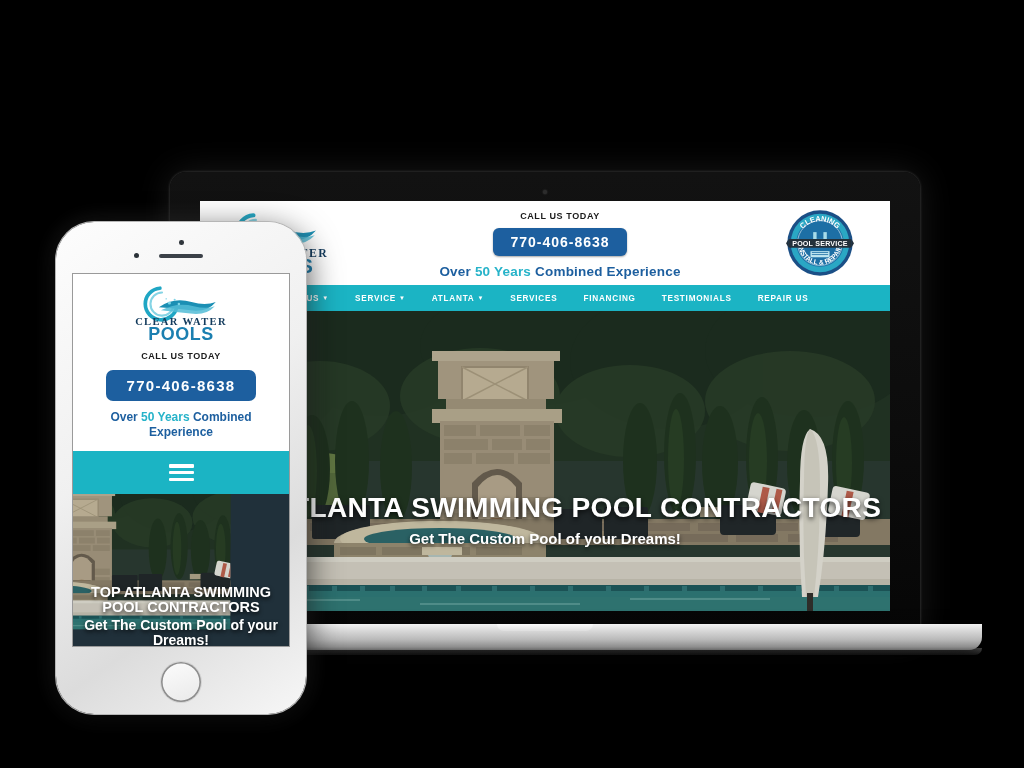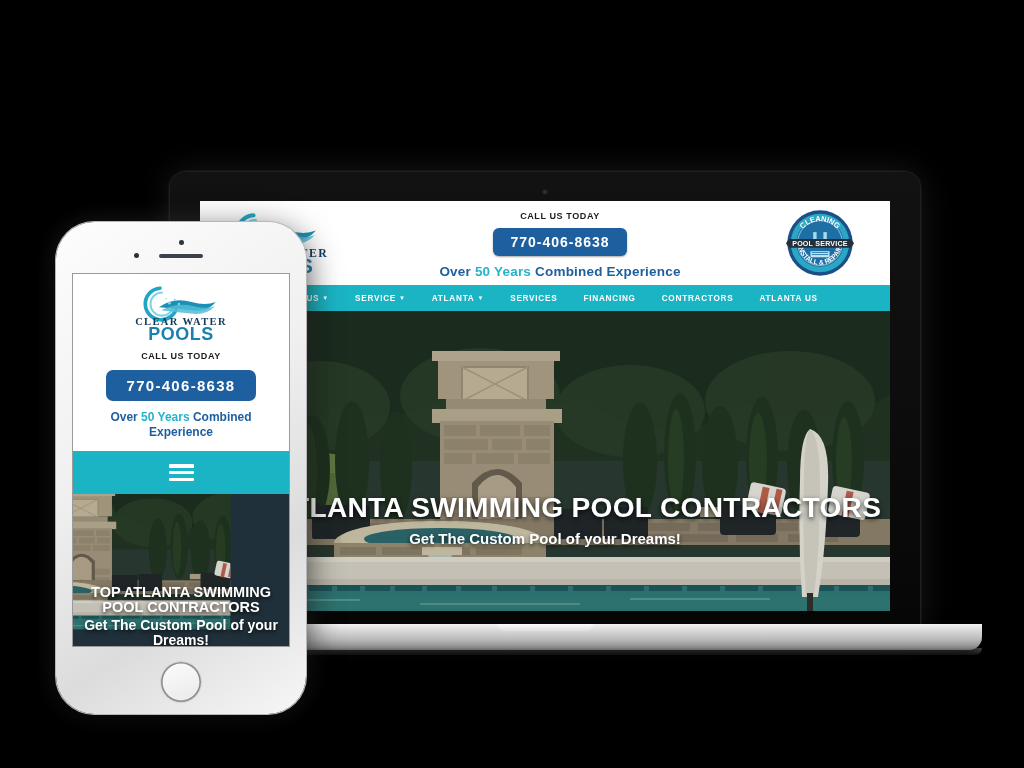"CONTRACTORS" span { text: CONTRACTORS -> TESTIMONIALS }
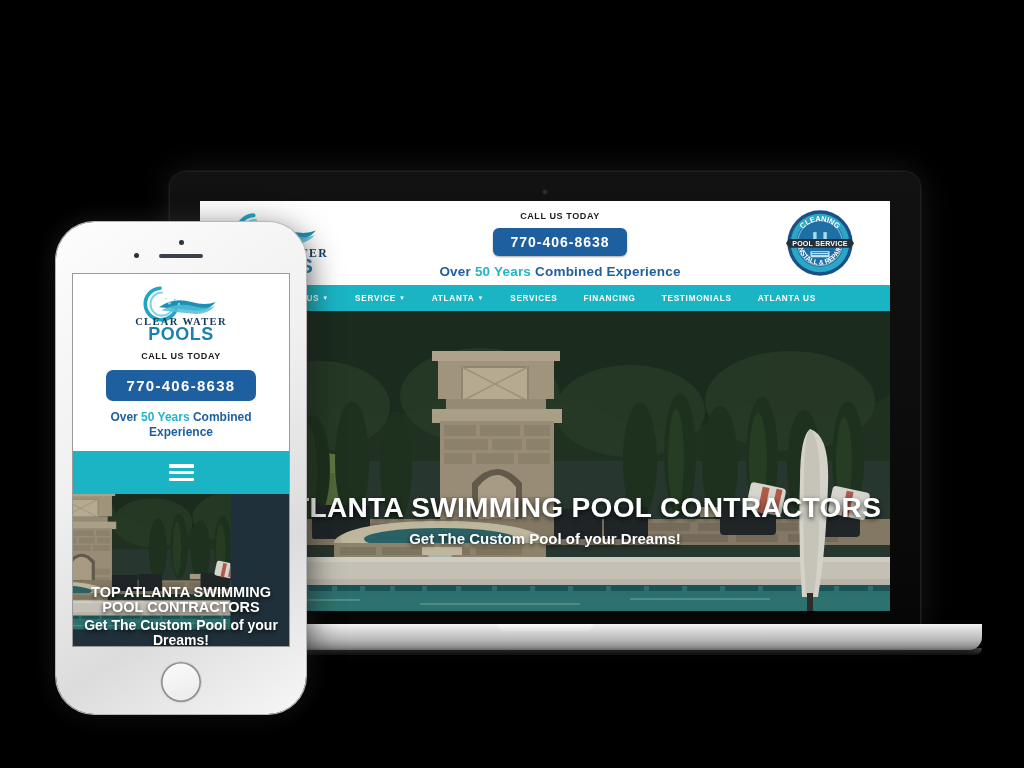"ATLANTA US" span { text: ATLANTA -> REPAIR }
